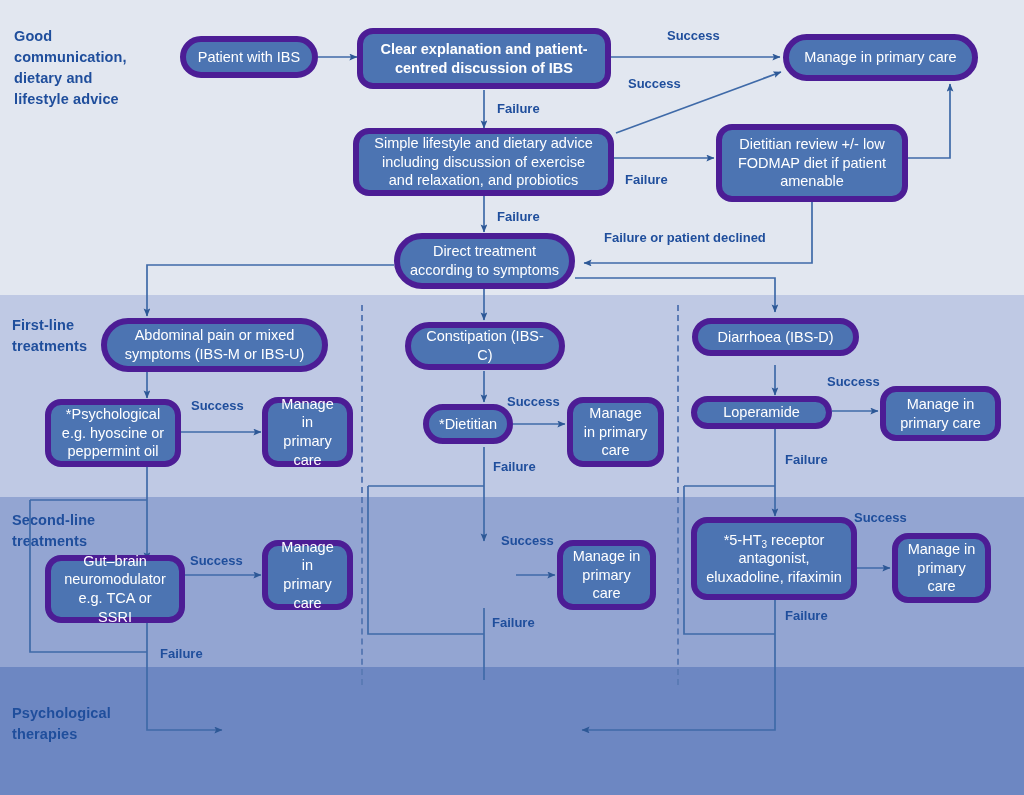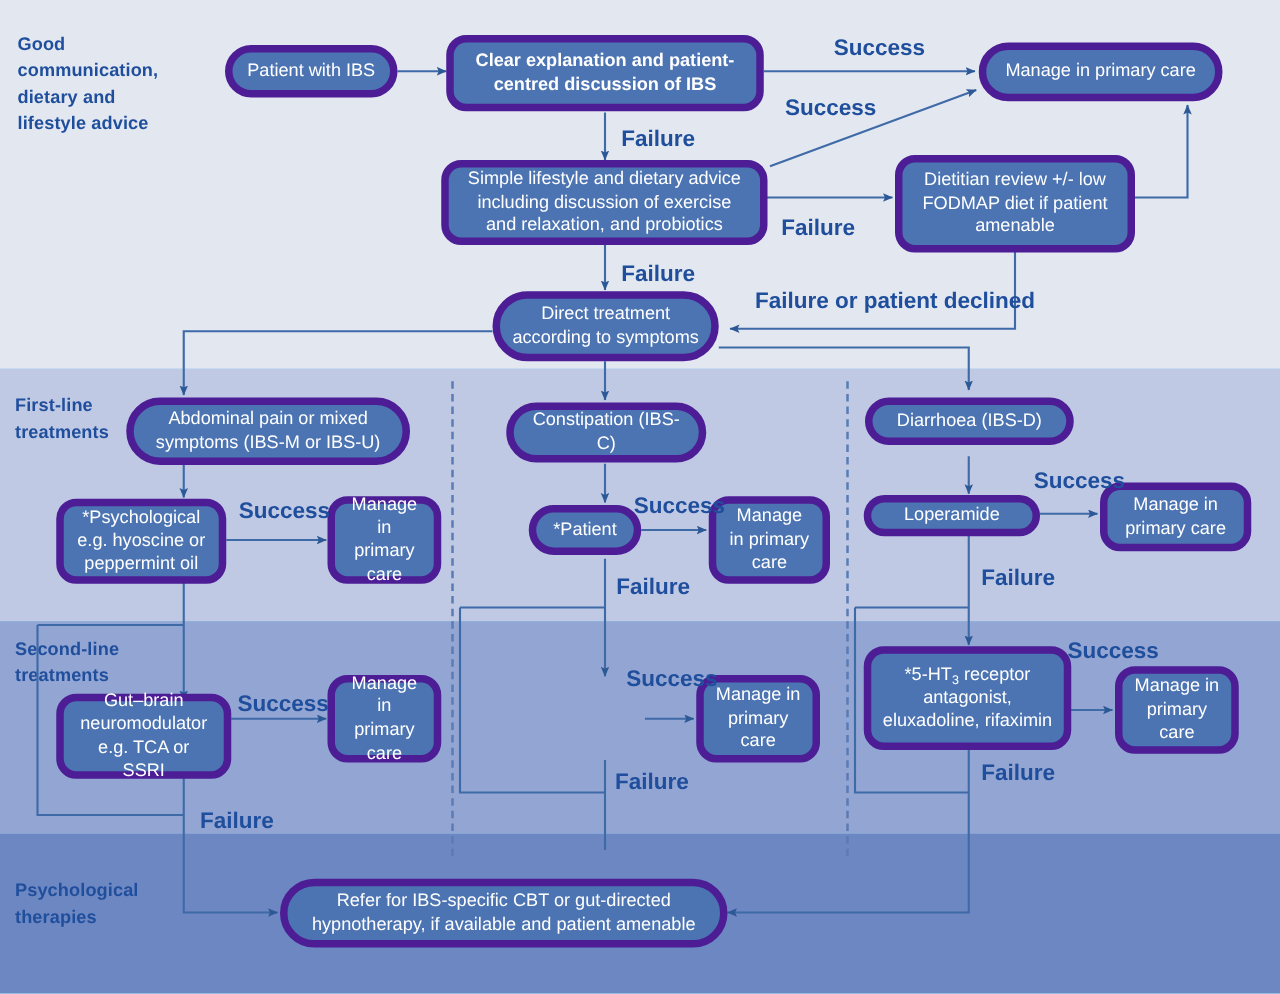"Success" .elabel { font-size: 18px -> 13px }
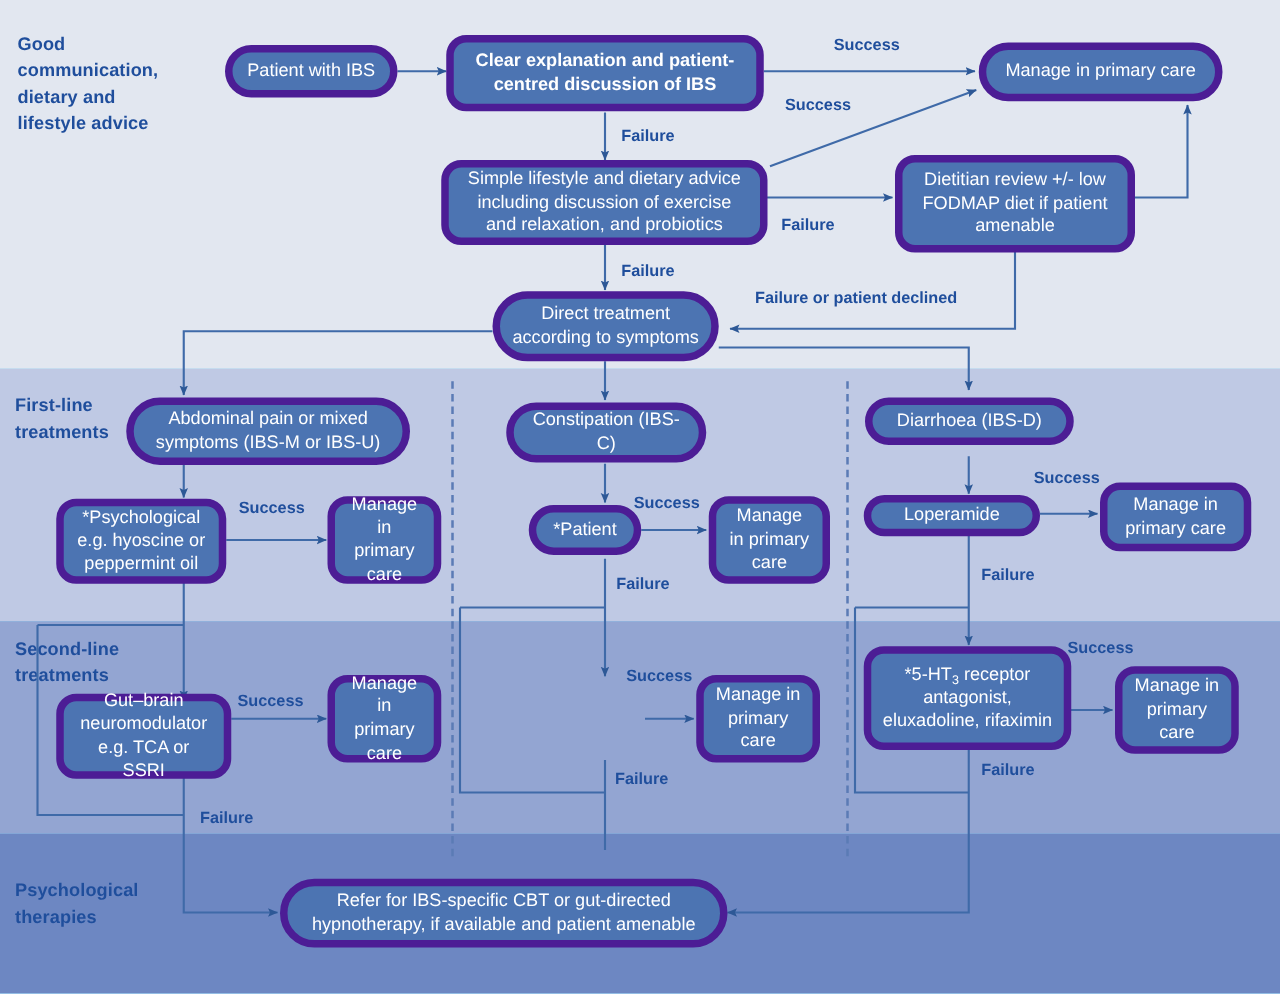"*Patient" div.node { text: Patient -> Dietitian }
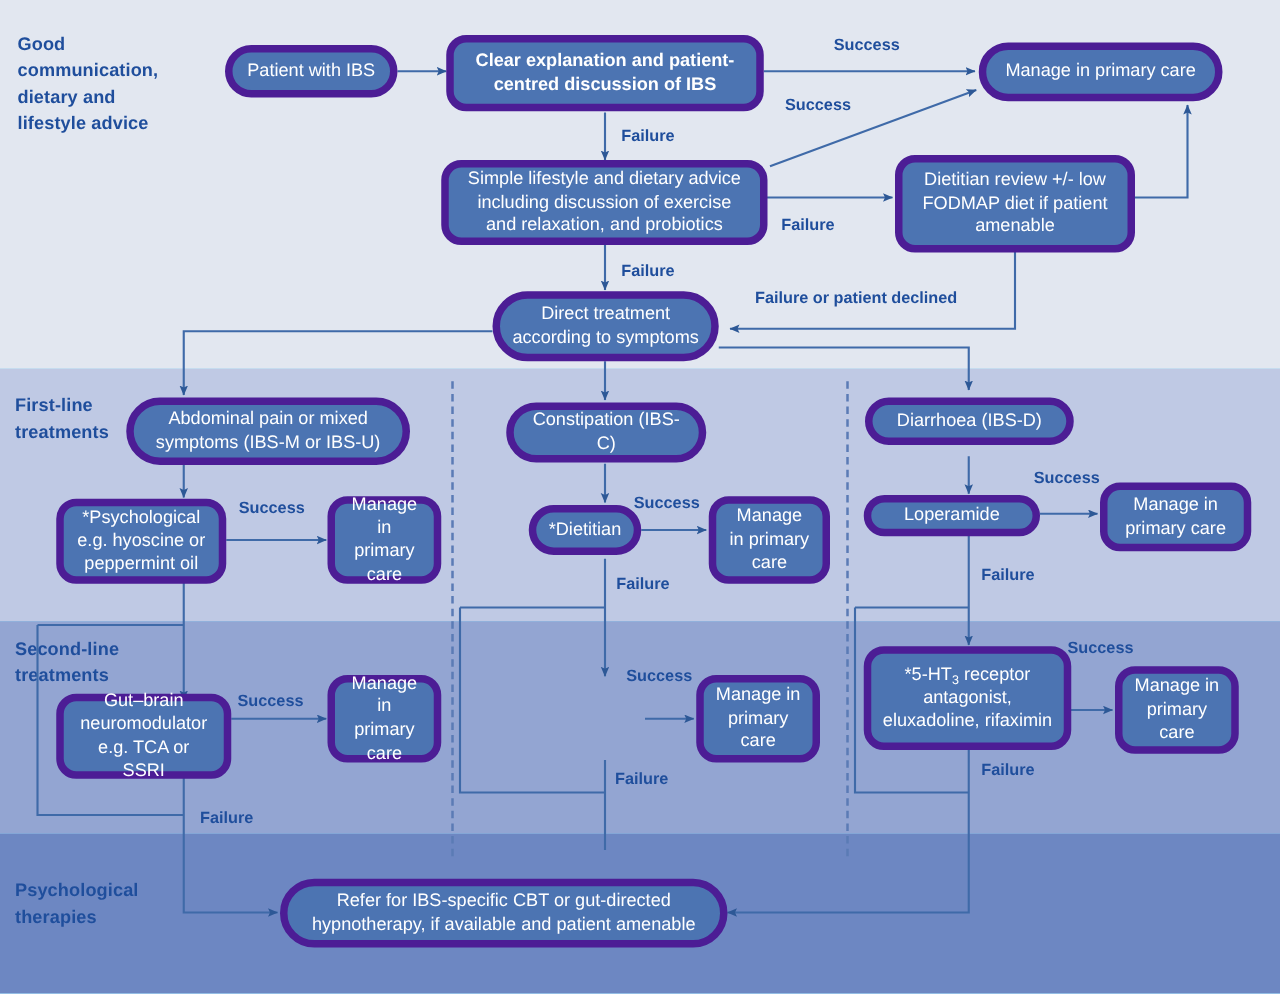"Refer for IBS-specific CBT or" div.node { html: <div>Refer for IBS-specific CBT or gut-directed hypnotherapy, if available and patient amenable</div> -> none }
